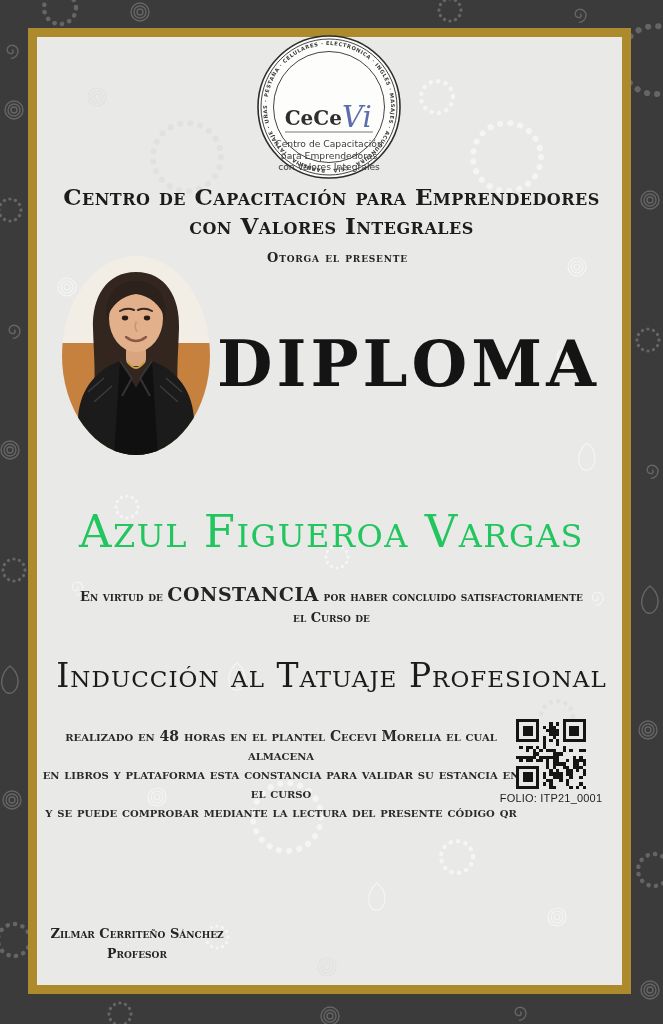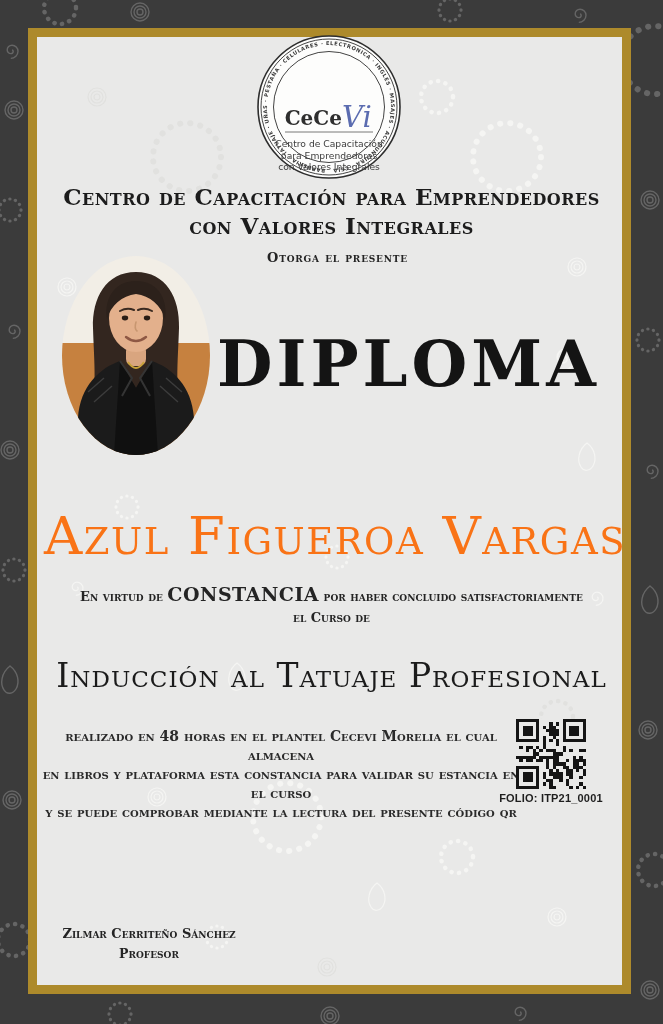"Azul Figueroa Vargas" .recipient { color: #f97316 -> #22c55e; font-size: 53px -> 45px; text-align: right -> none }
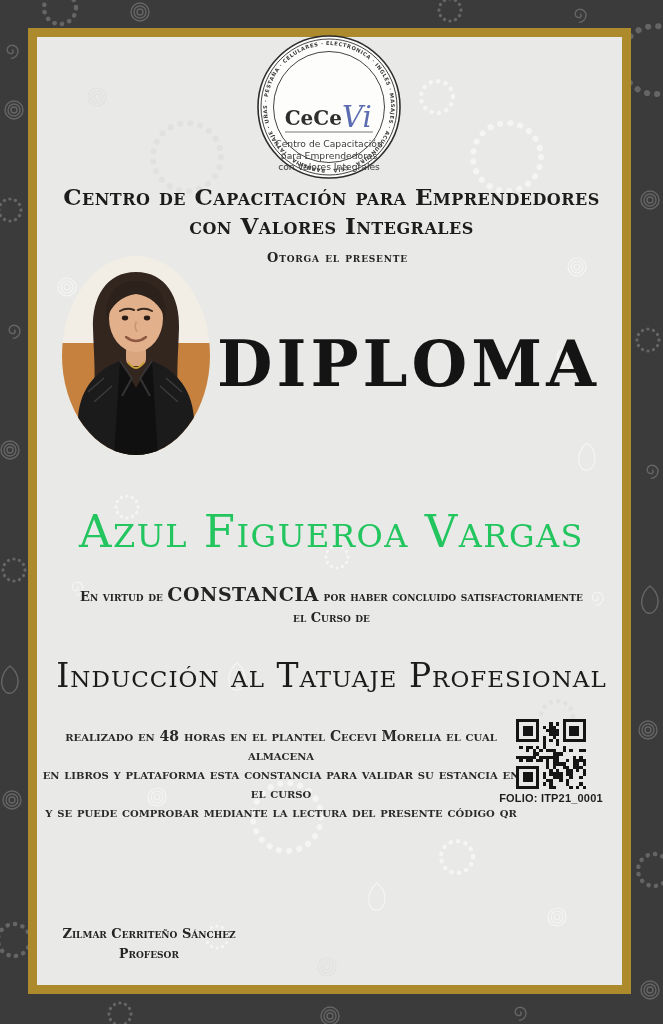"FOLIO: ITP21_0001" .folio { font-weight: bold -> normal }
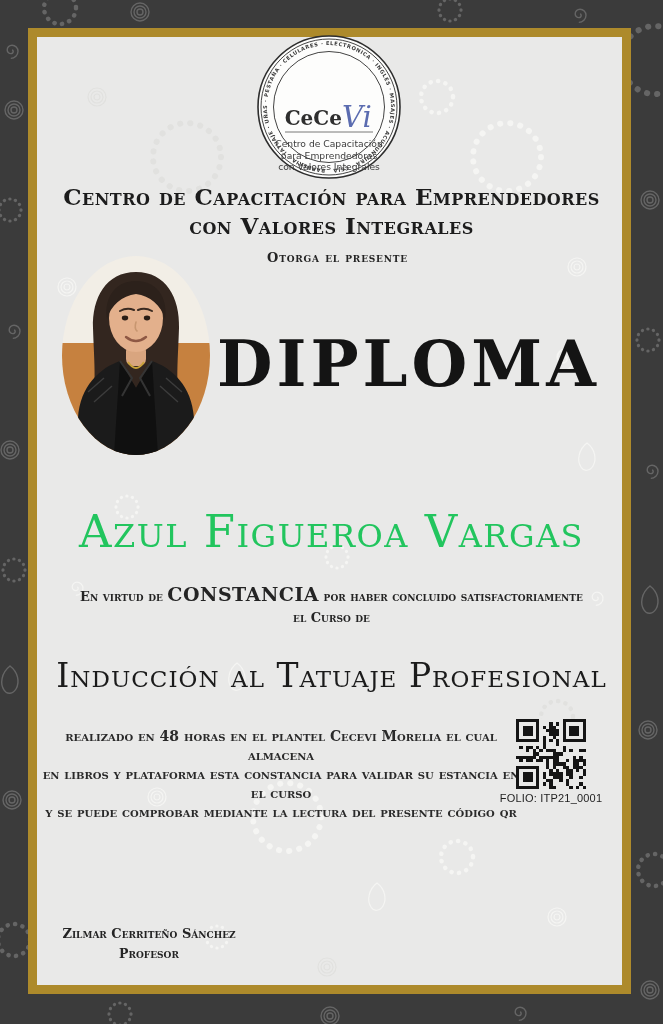"Zilmar Cerriteño Sánchez" .sig-left { left: 57px -> 45px }
